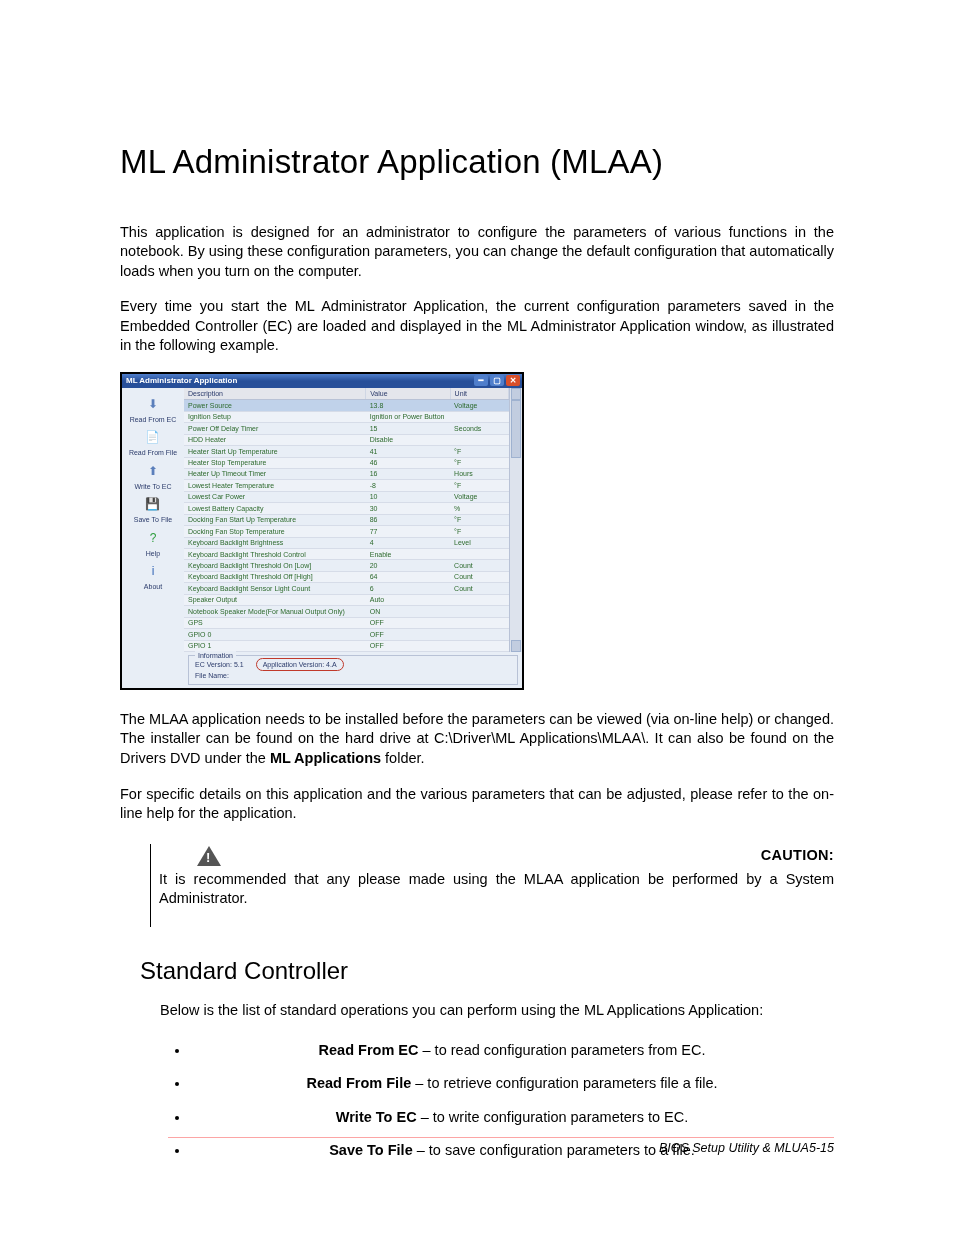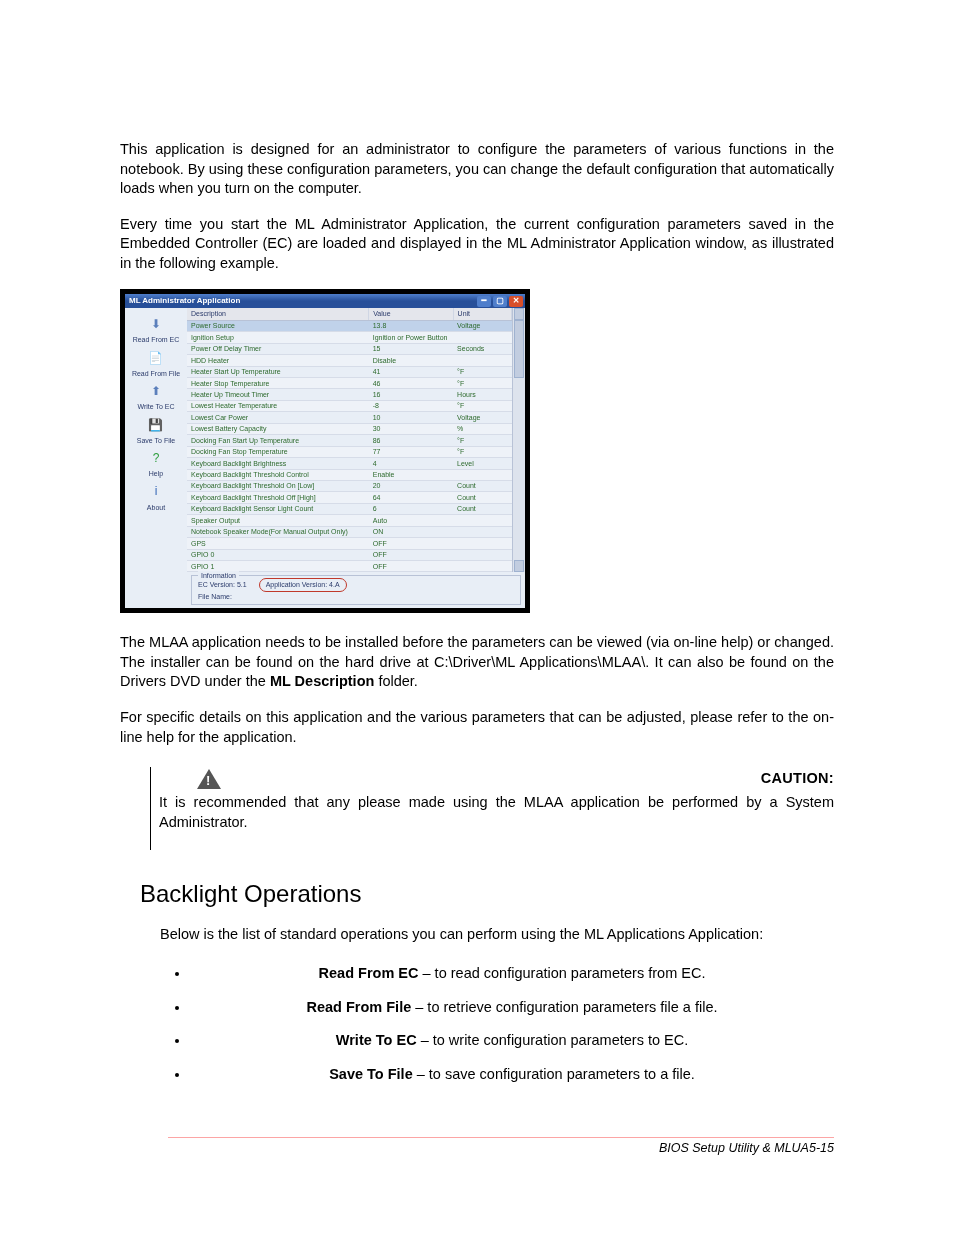"ML Administrator Application (MLAA)" h1 { html: none -> <h1>ML Administrator Application (MLAA)</h1> }
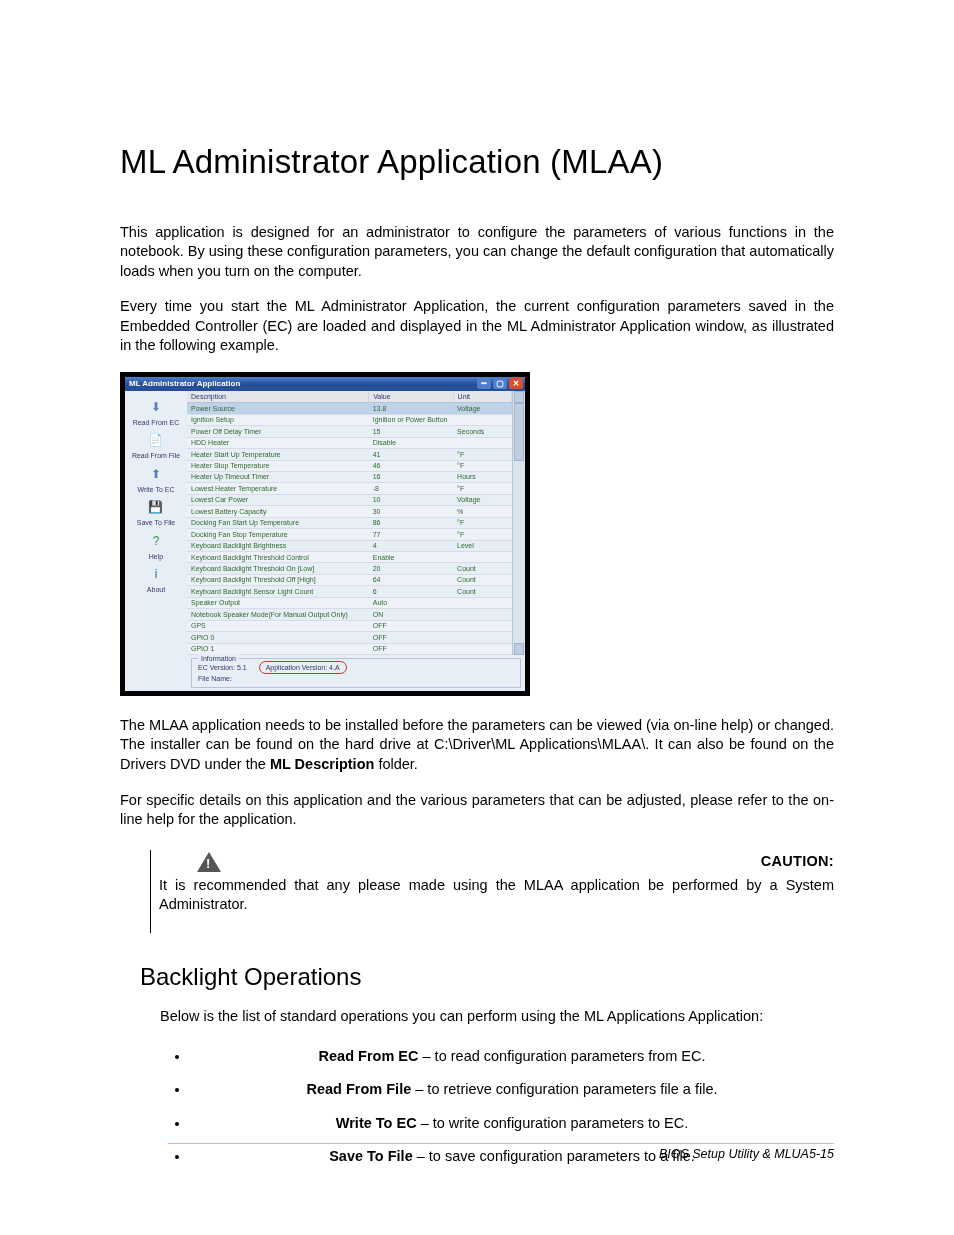"ML Administrator Application" .appshot { border: 5px solid #000000 -> 2px solid #000000 }
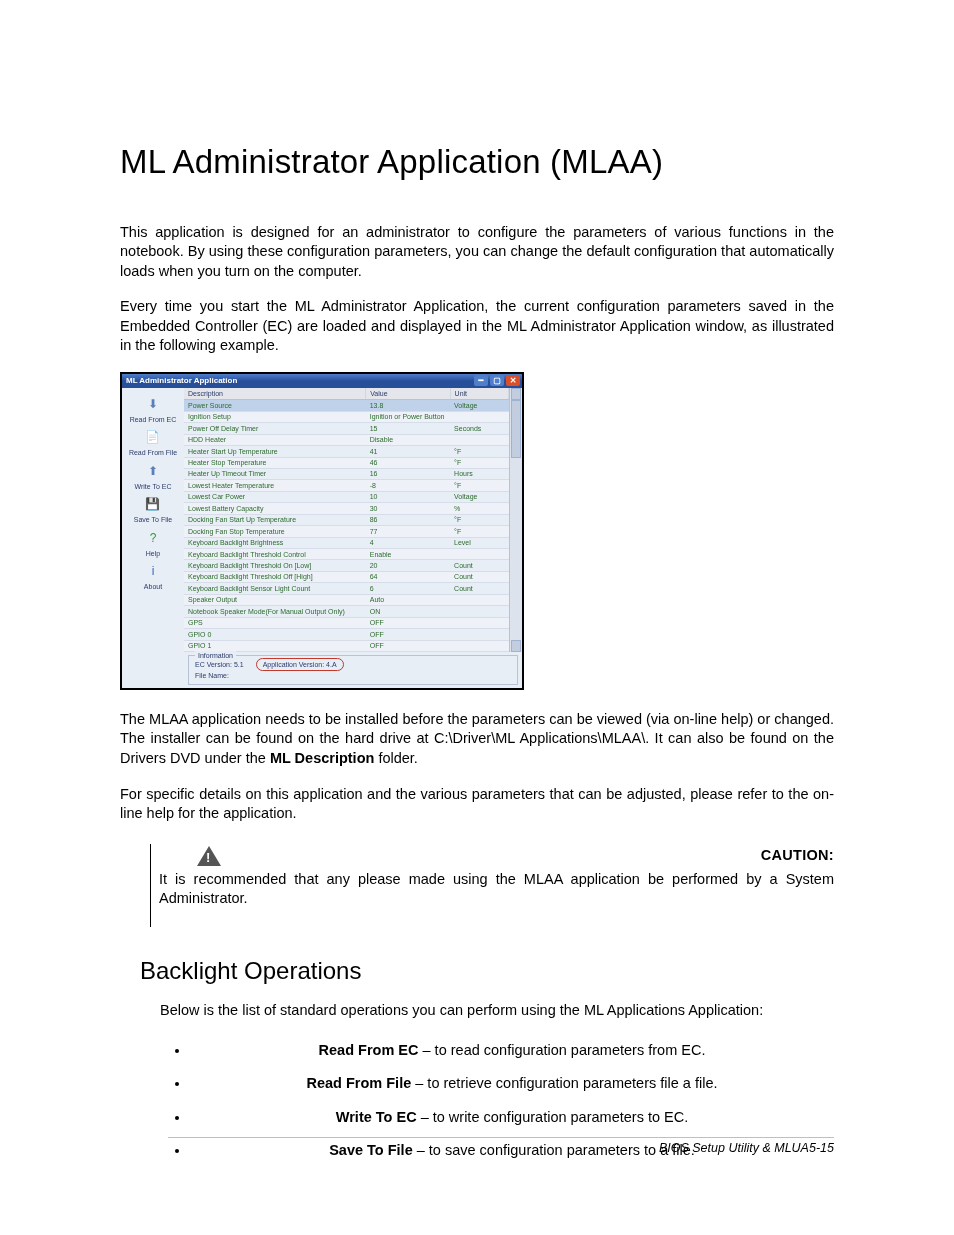"ML Description" span.b { text: Description -> Applications }
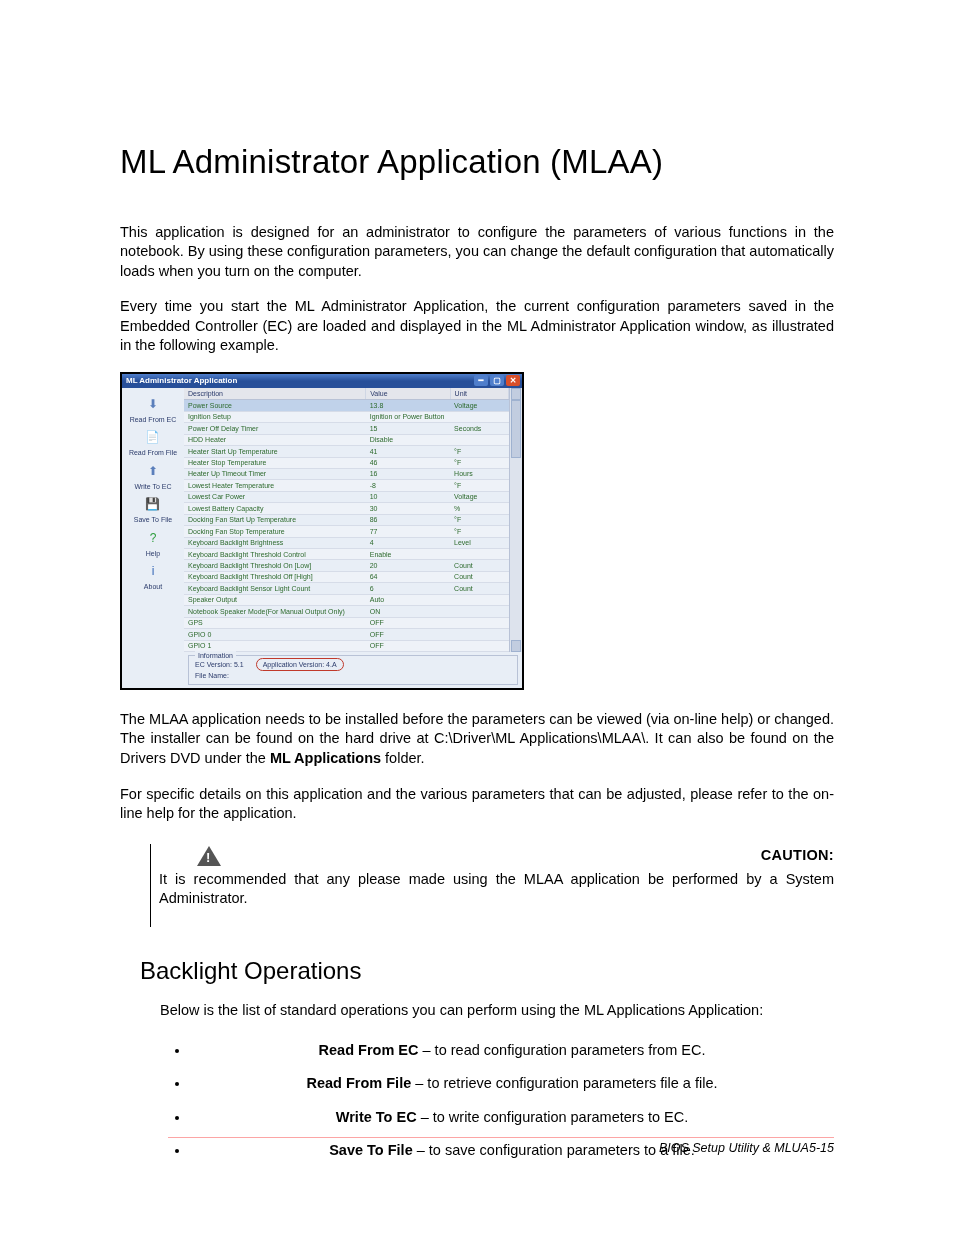"Backlight Operations" h2 { text: Backlight Operations -> Standard Controller }
